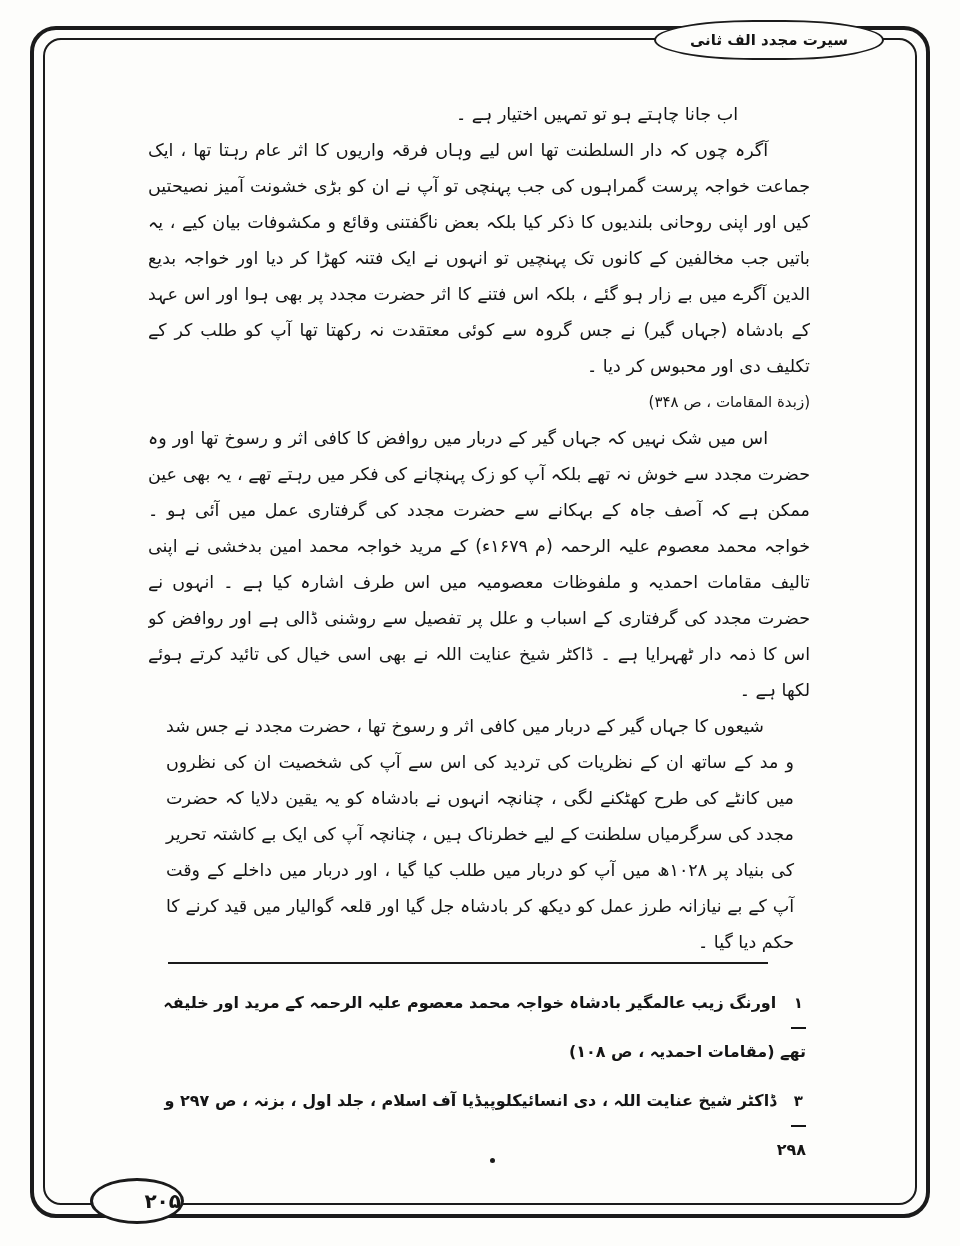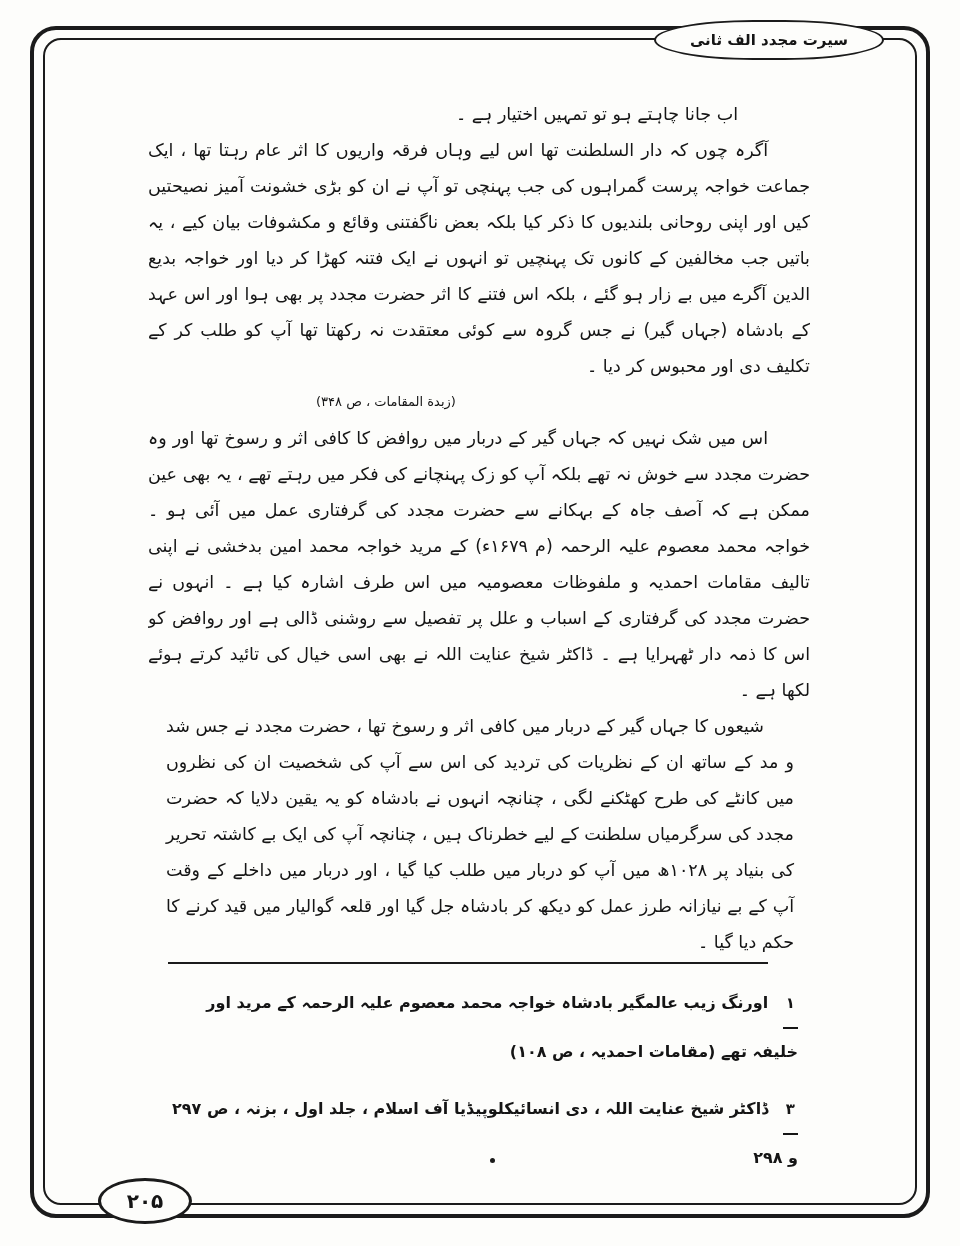"(زبدة المقامات ، ص ۳۴۸)" .citation-line { font-size: 13px -> 15px; text-align: left -> right }
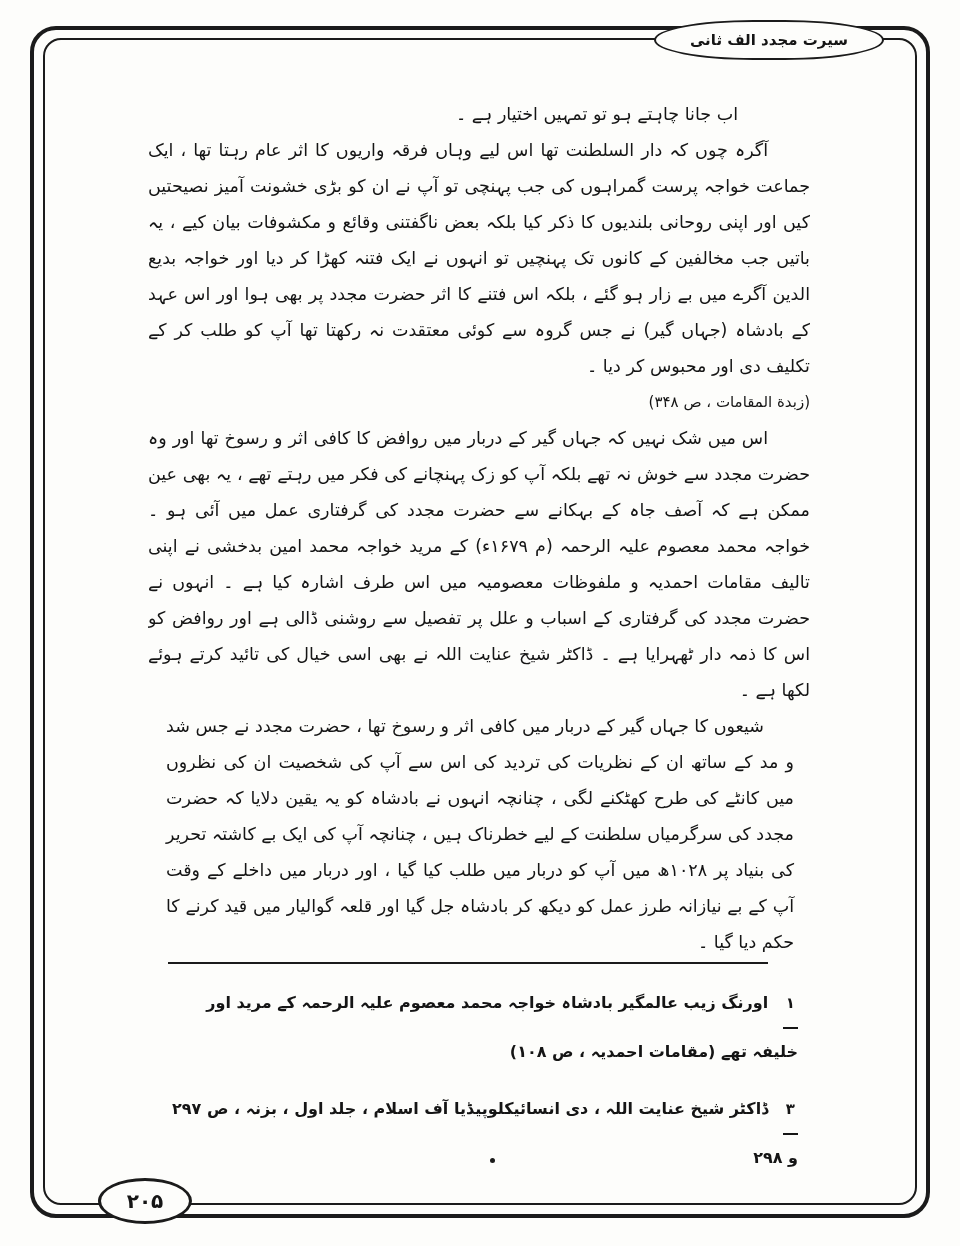"۱ اورنگ زیب عالمگیر بادشاہ" .footnote { margin: 12px -> 4px }
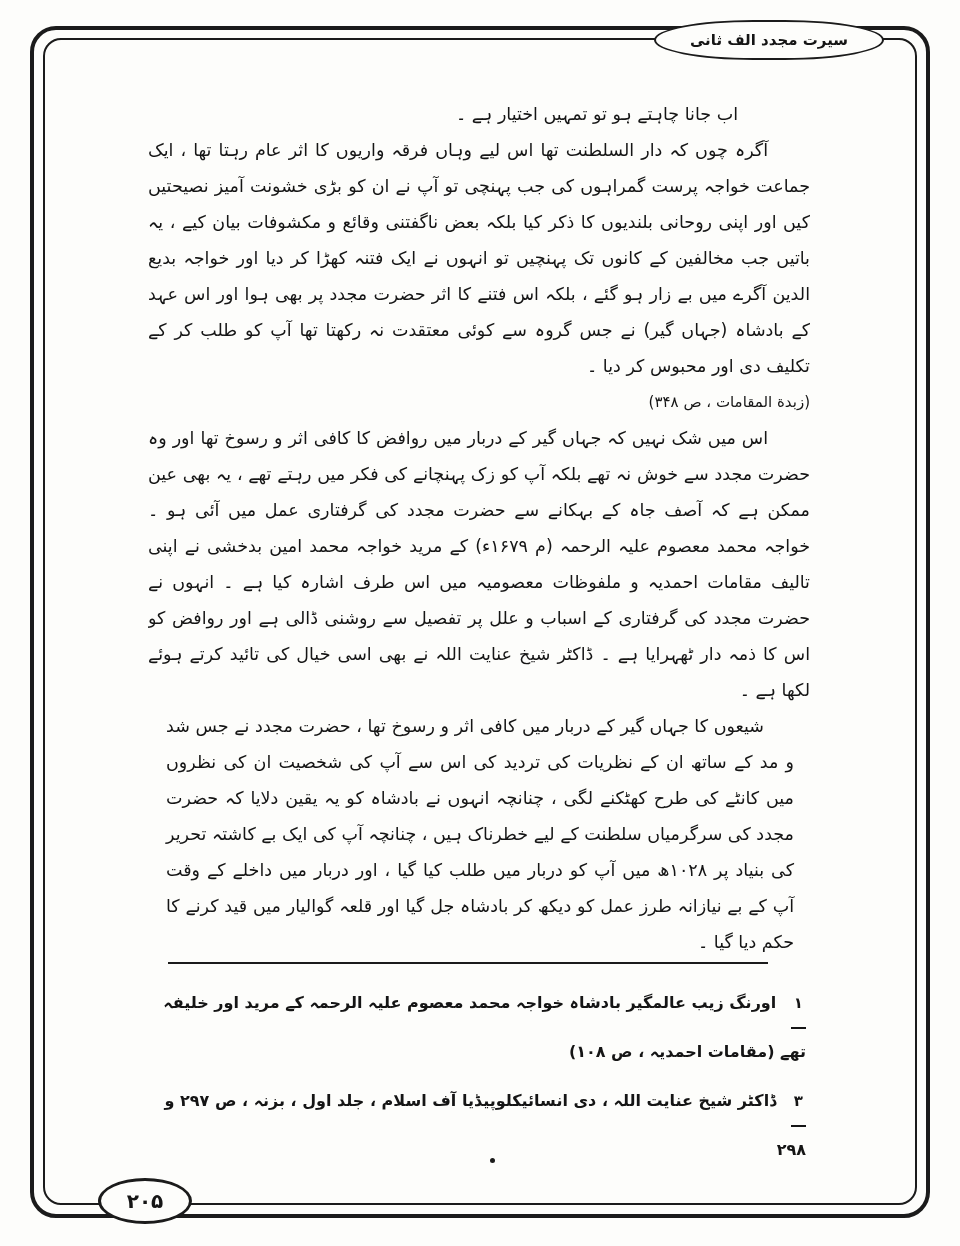"۲۰۵" .page-badge { justify-content: center -> none; left: 98px -> 90px }
